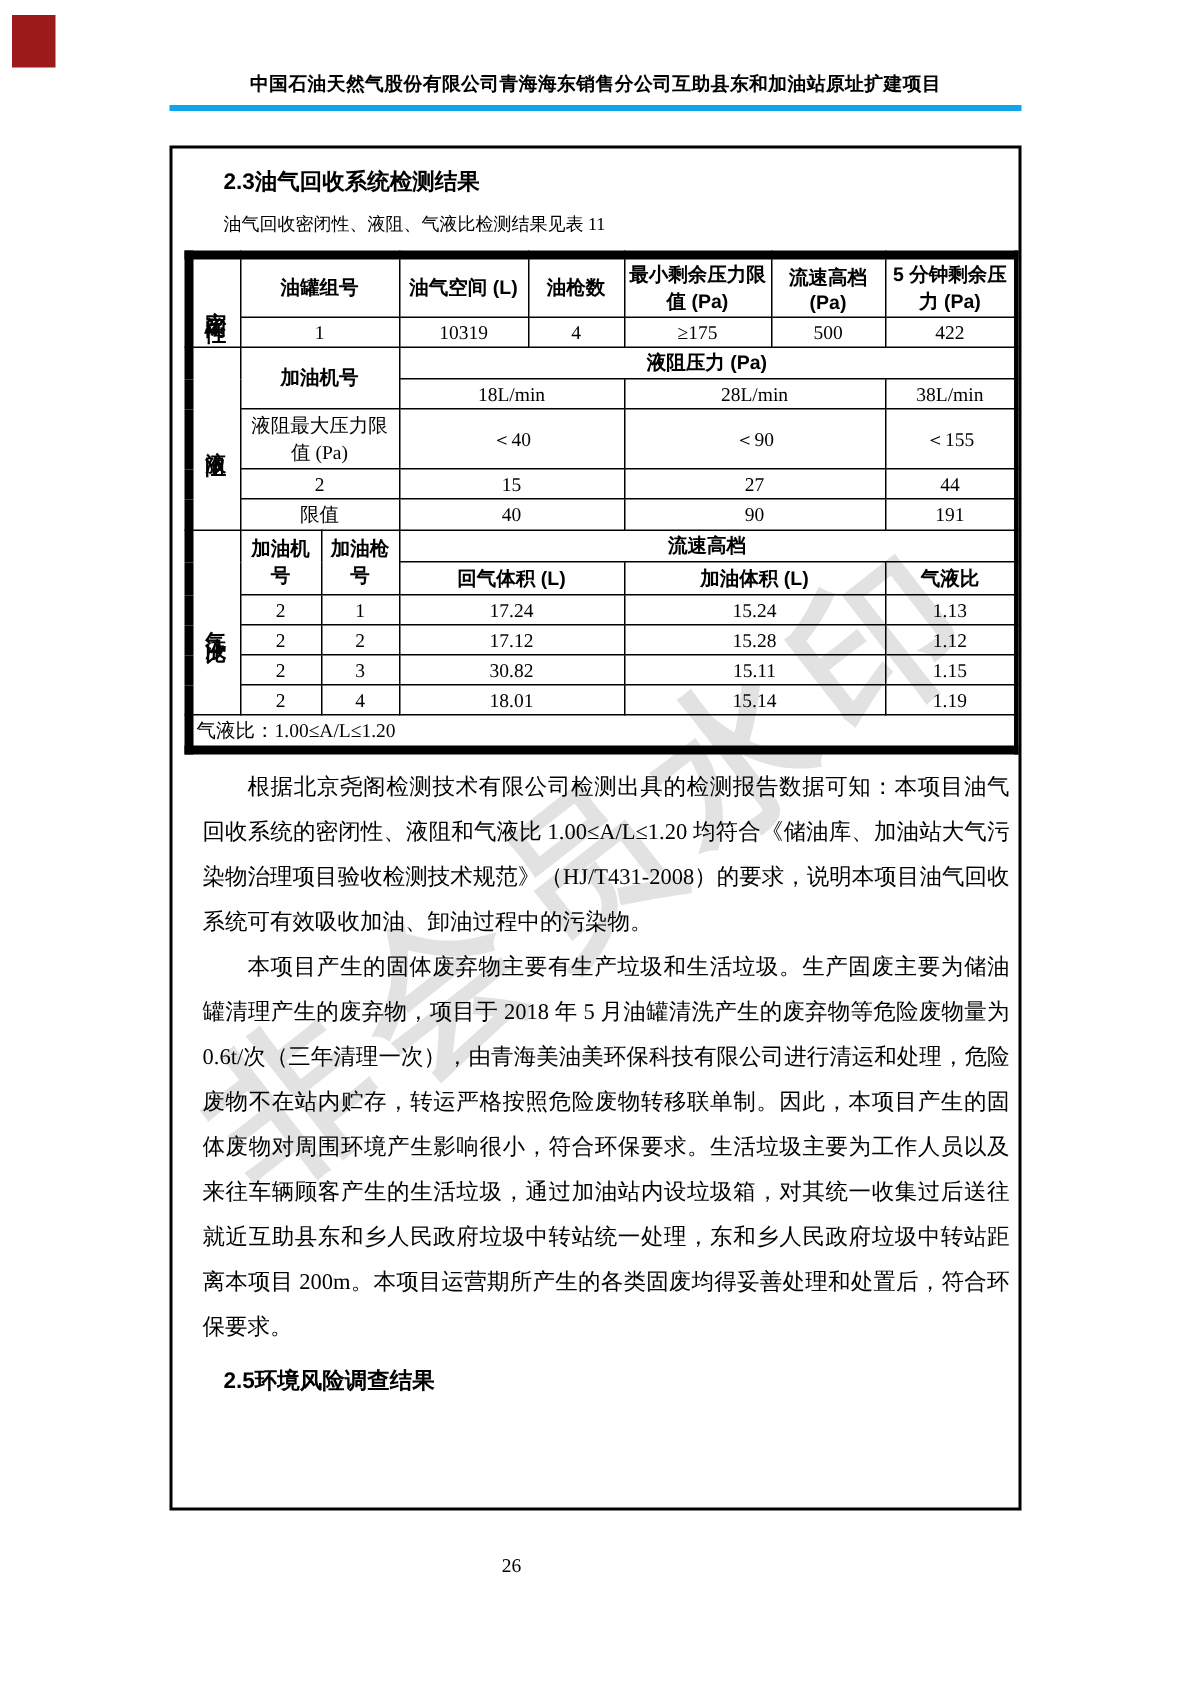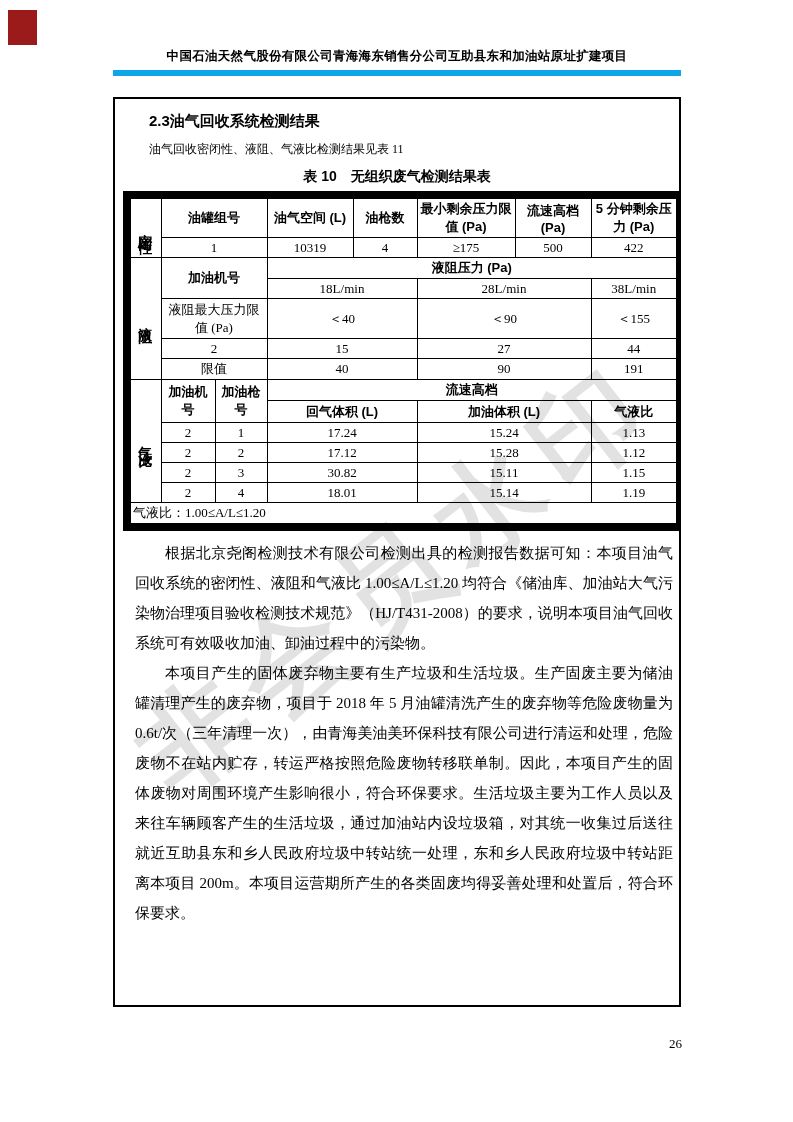"中国石油天然气股份有限公司青海海东销售分公司互助县东和加油站原址扩建项目" .doc-header { border-bottom: 6px solid #0ea5e9 -> 4px solid #0ea5e9 }
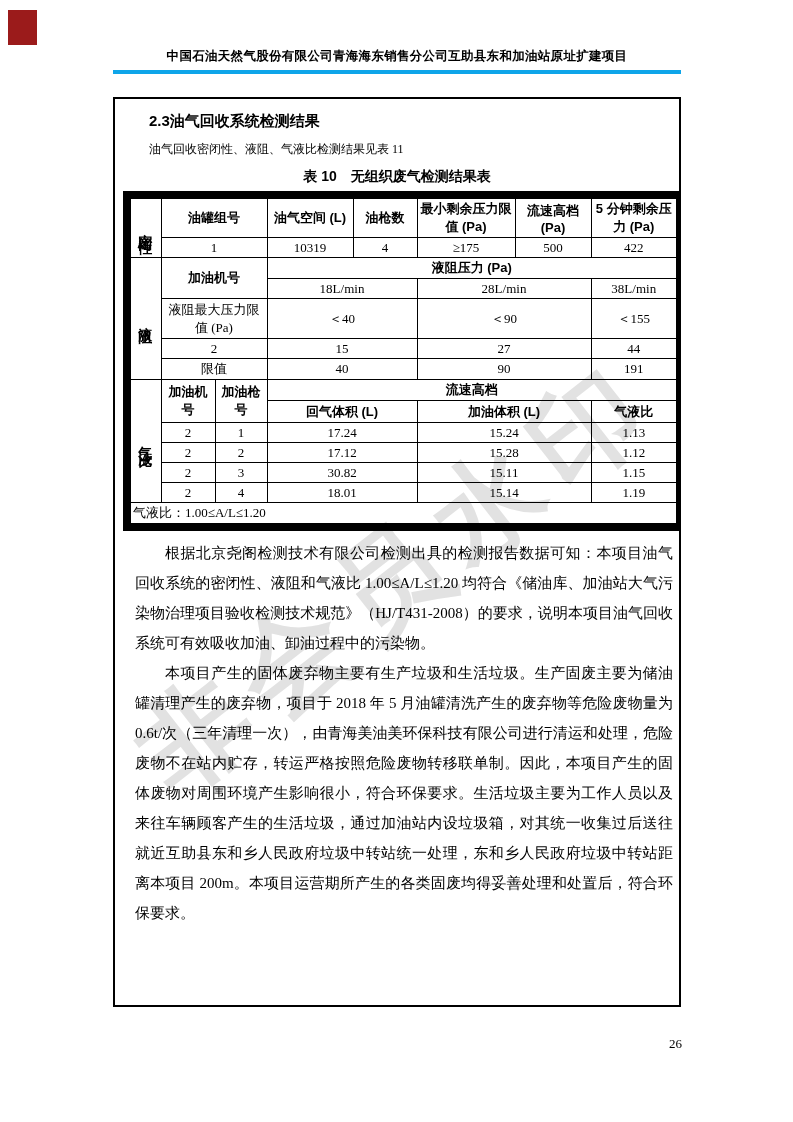"表 10 无组织废气检测结果表" div.table-title { html: <div>表 10 无组织废气检测结果表</div> -> none }
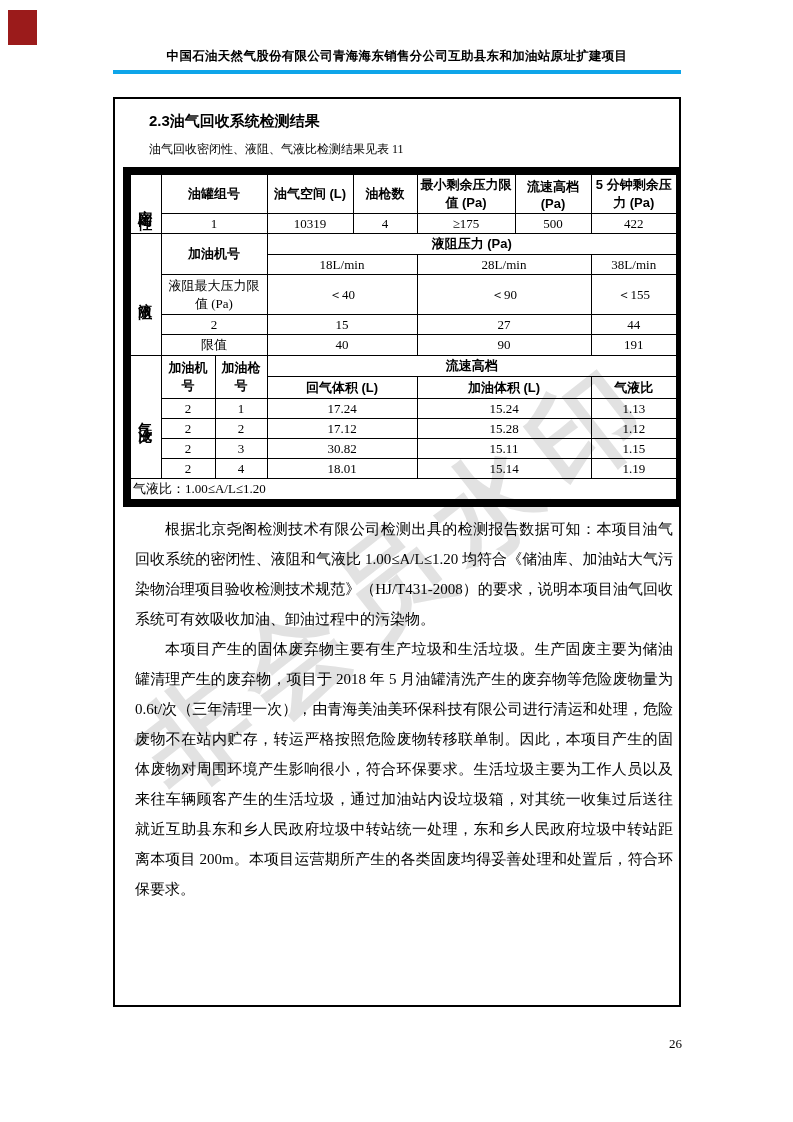"油罐组号" table.t10 { border: 8px solid #000000 -> 6px solid #000000 }
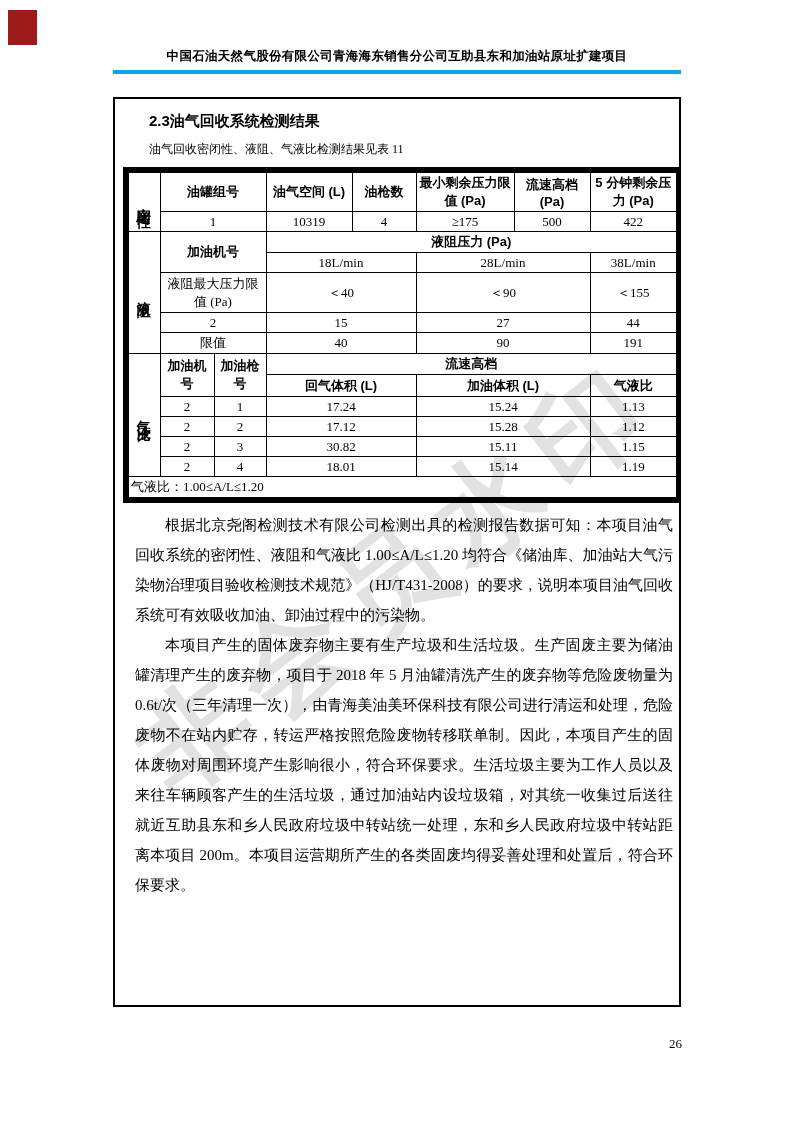"2.5环境风险调查结果" div.sec-heading { html: none -> <div>2.5环境风险调查结果</div> }
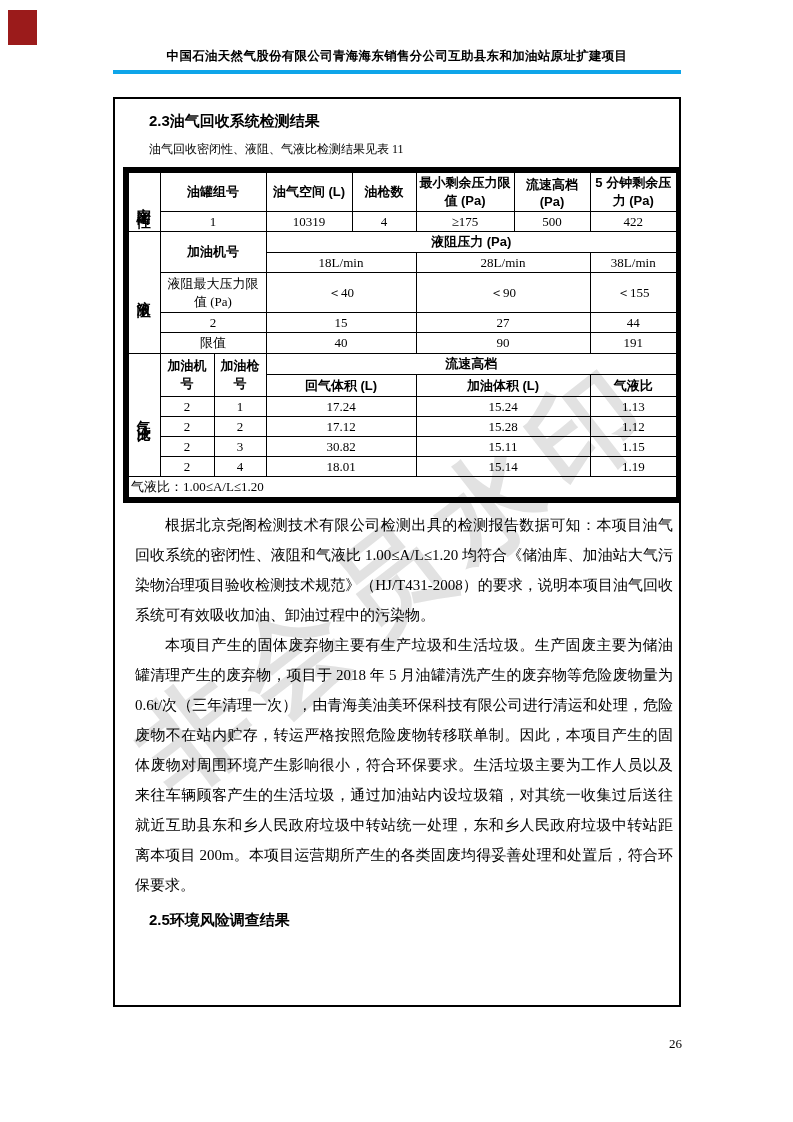"26" .page-number { text-align: right -> center }
